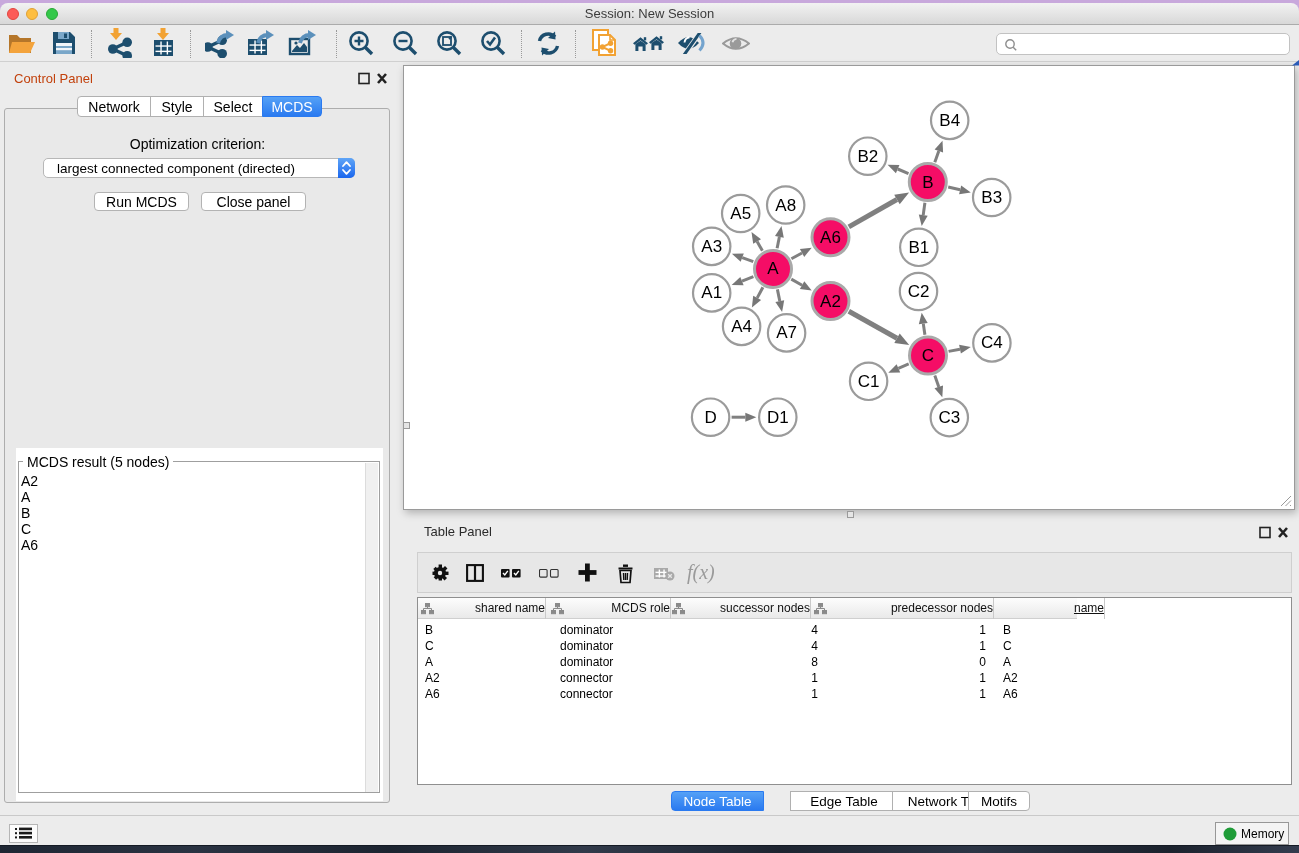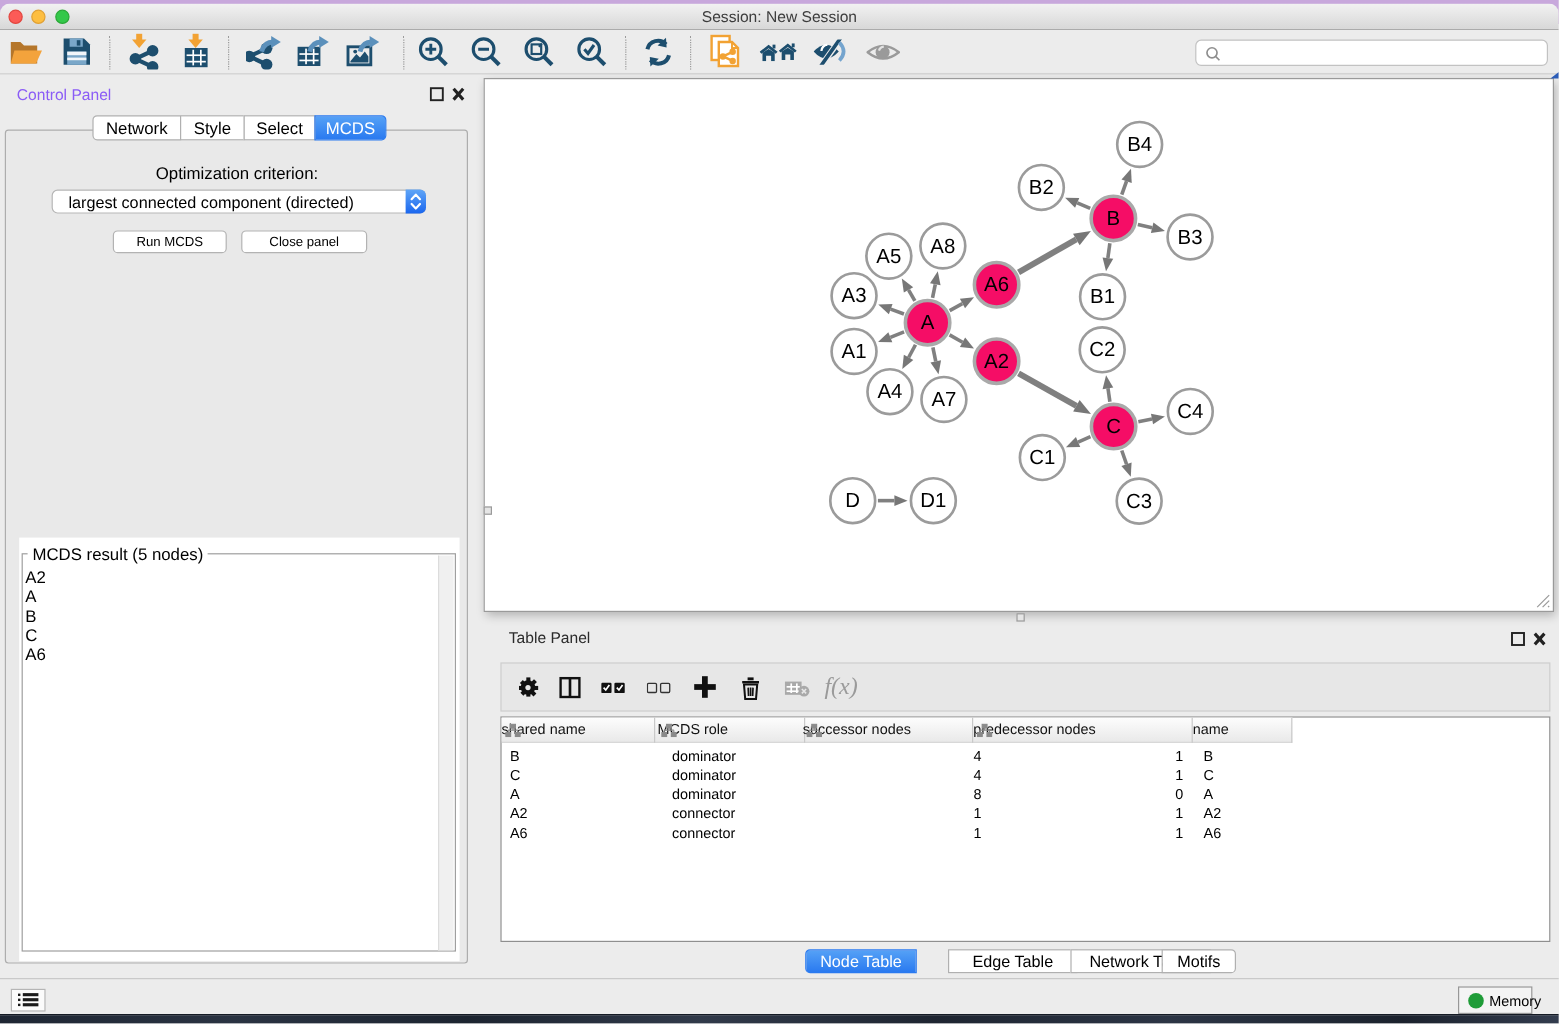"Control Panel" #cpTitle { color: #8b5cf6 -> #c2410c }
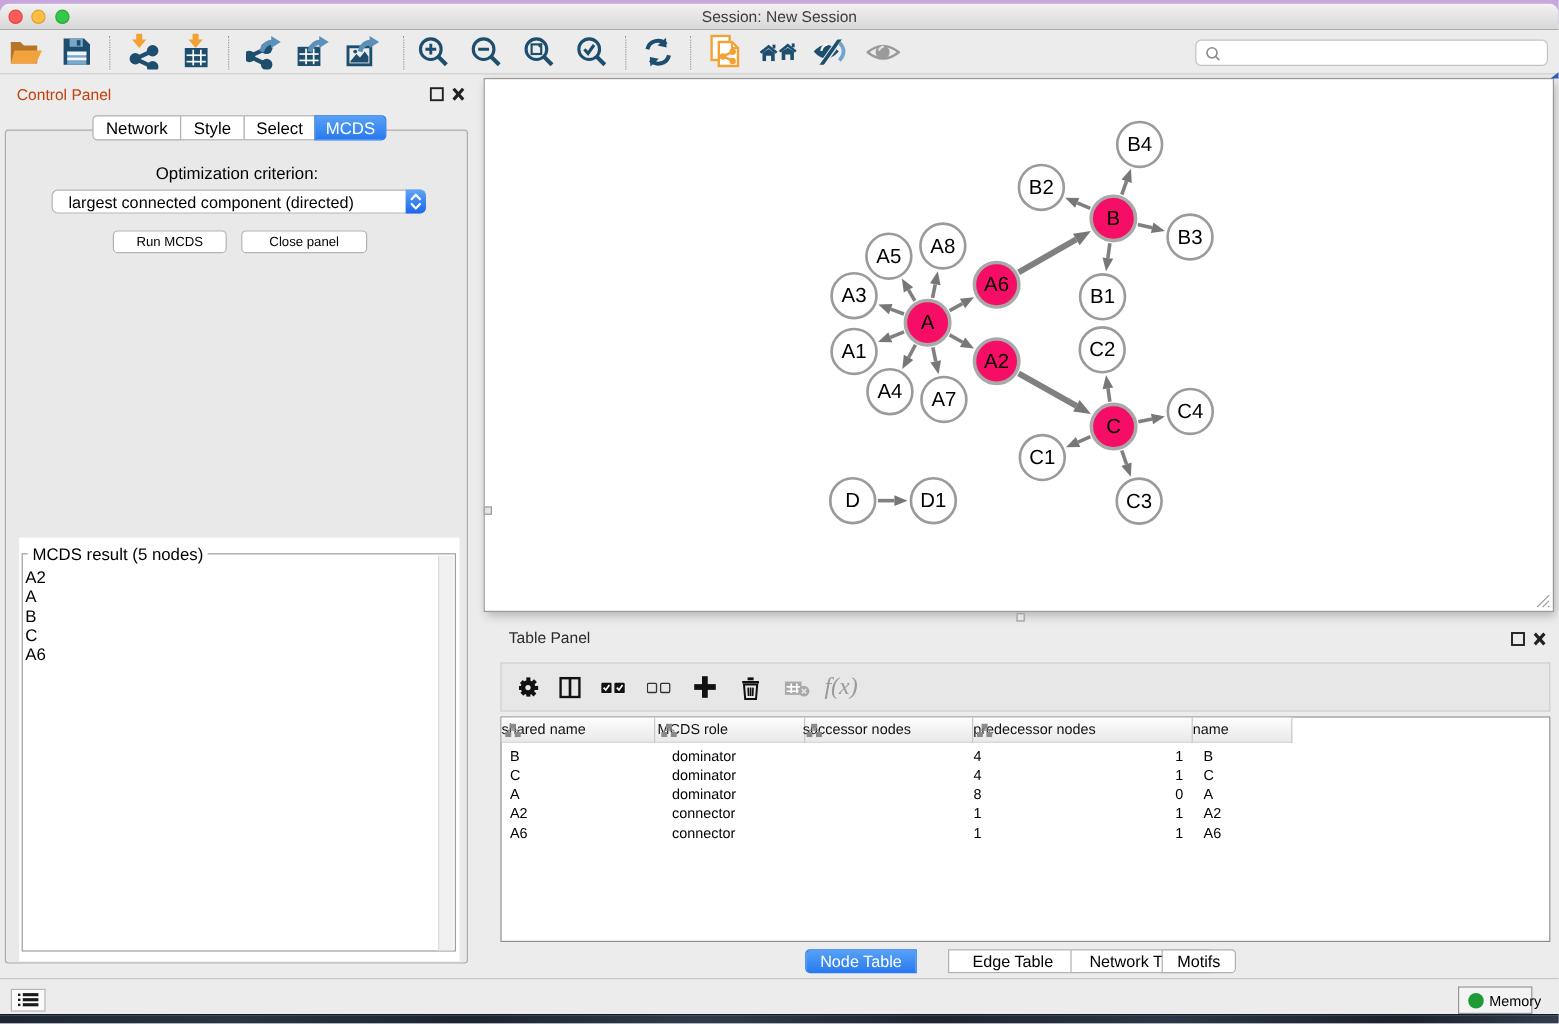"Run MCDS" .btn { font-size: 11px -> 14px }
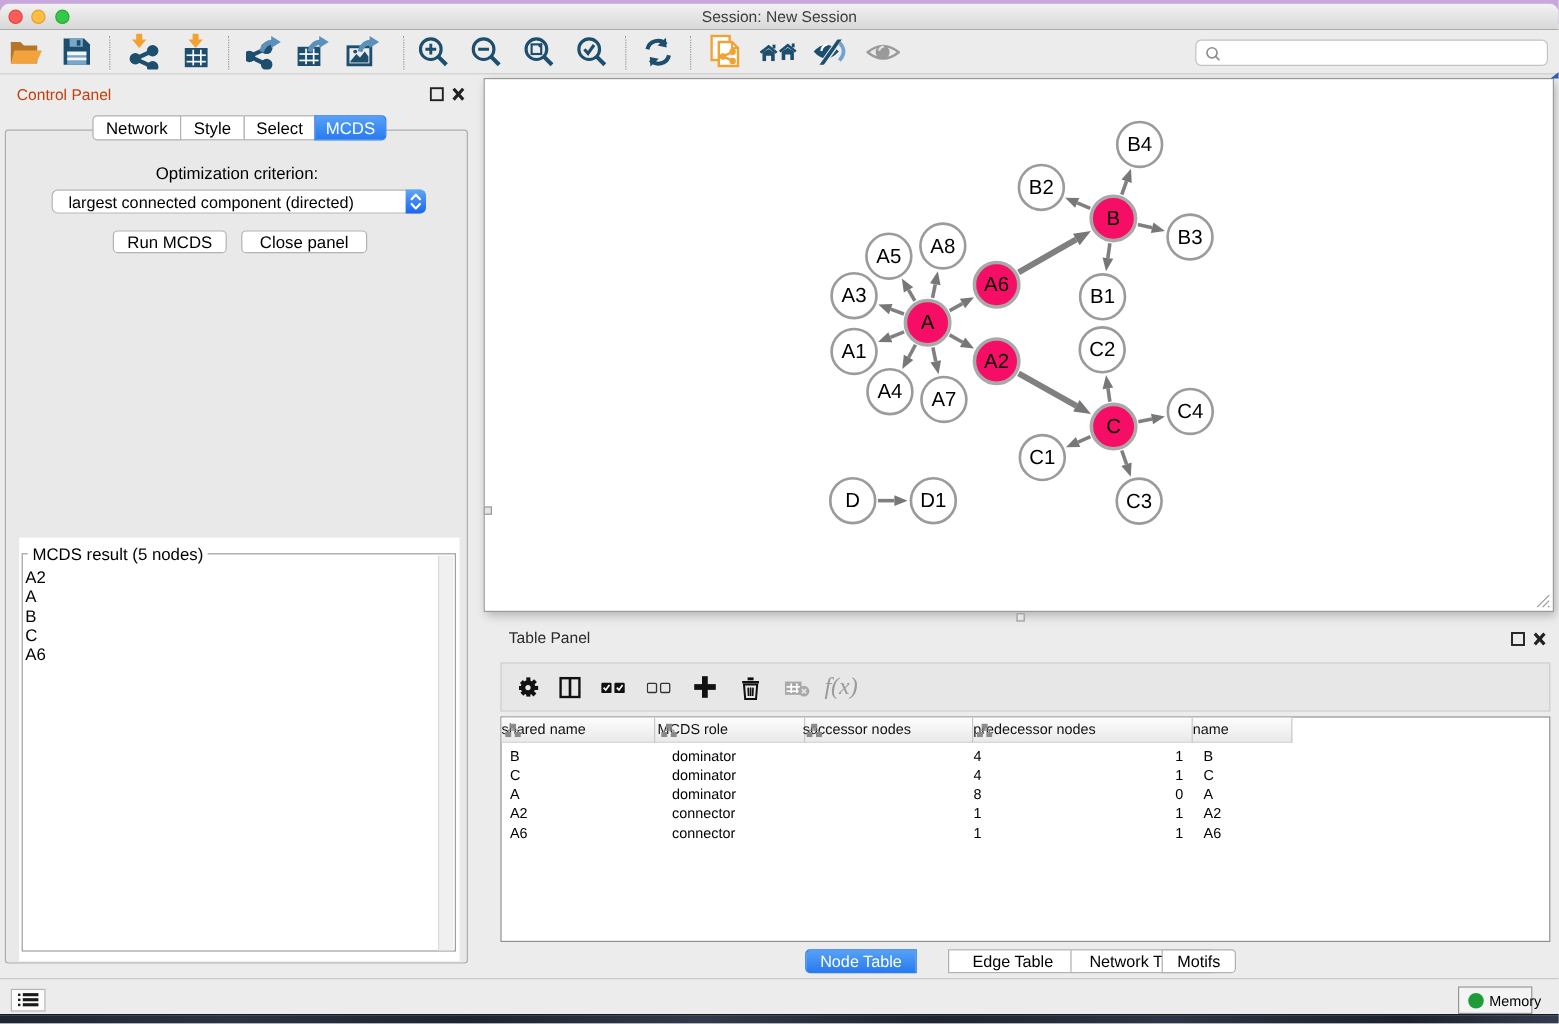"shared name" .hcell { text-align: left -> right }
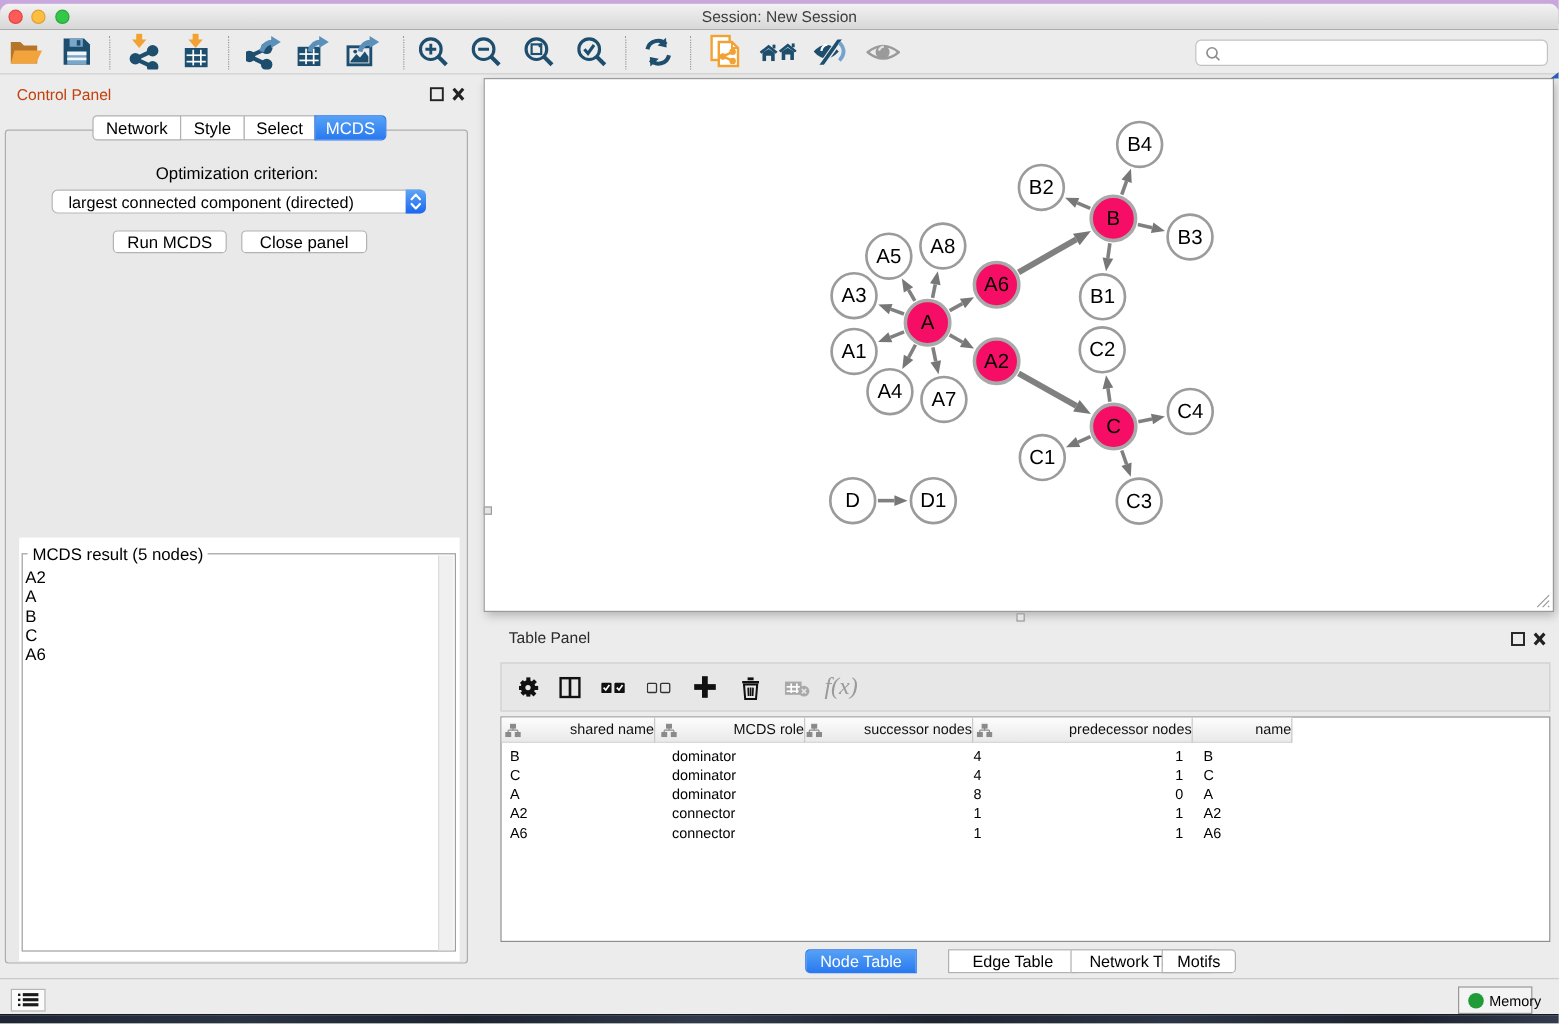"name" div.hcell { left: 576px -> 604px; text-decoration: none -> underline }
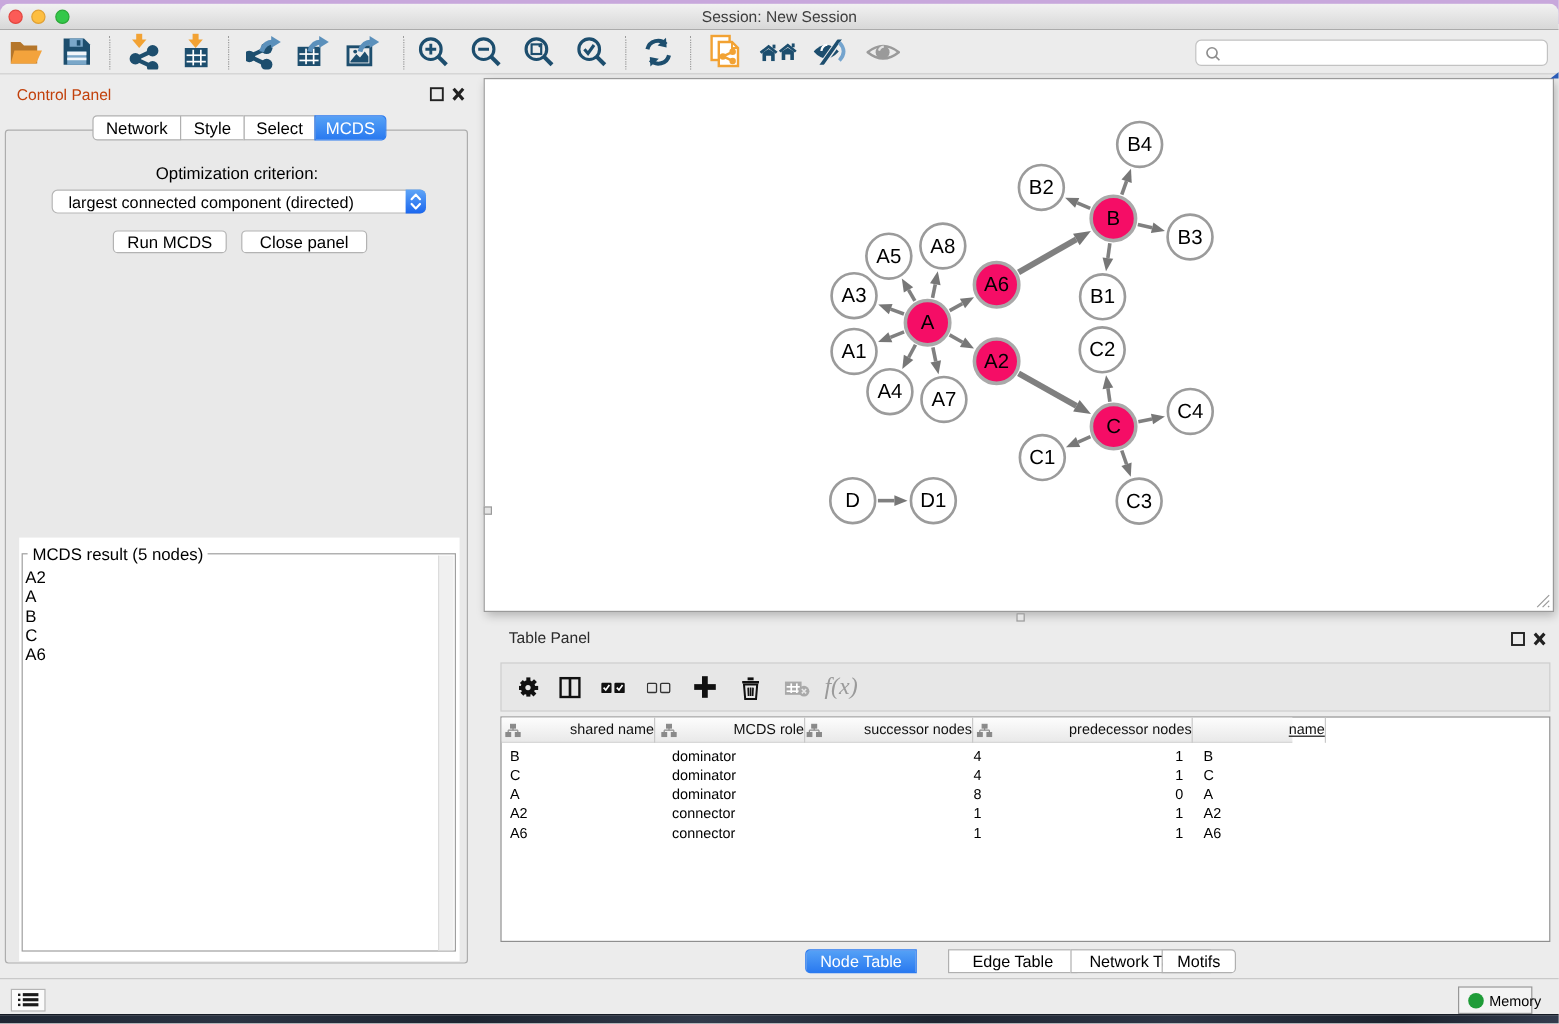"Memory" #memBtn { width: 62px -> 74px }
